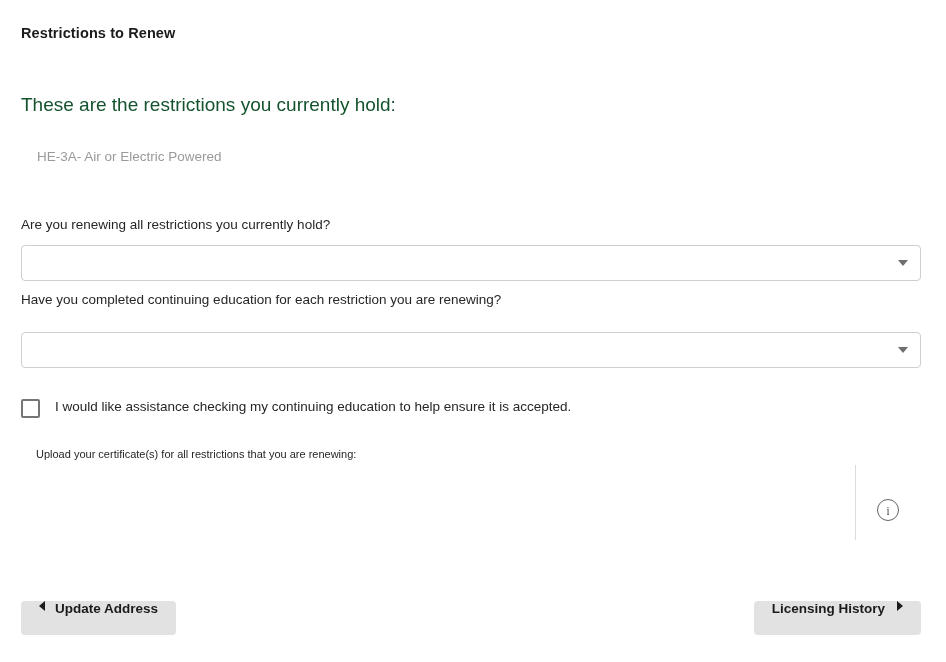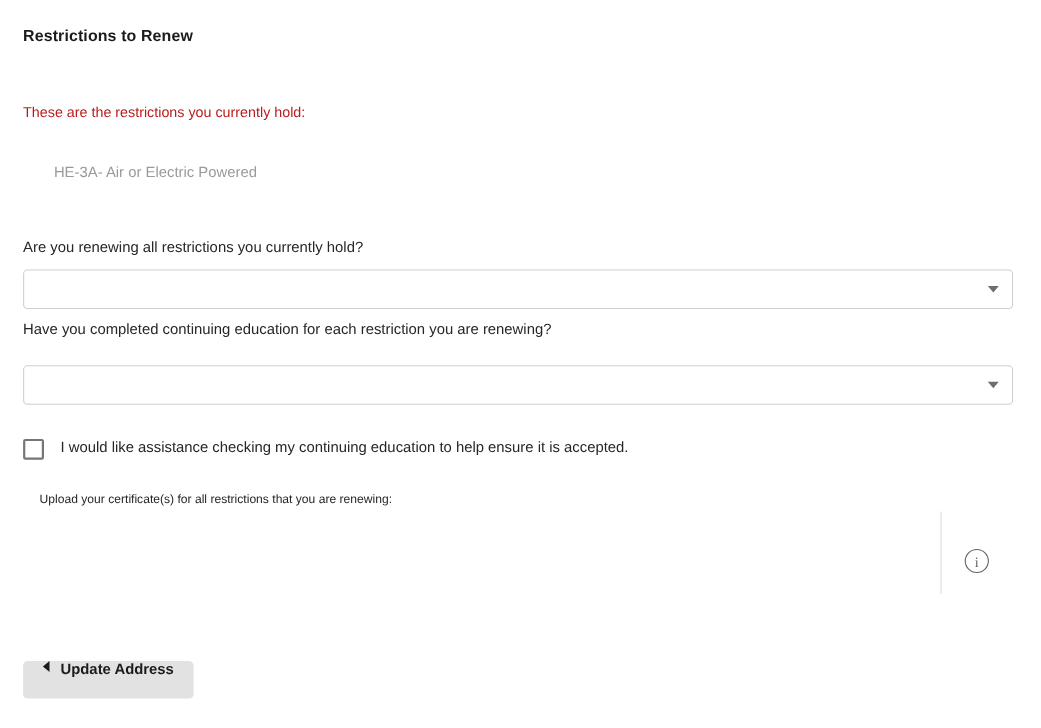"These are the restrictions you" .hold-intro { color: #b91c1c -> #14532d; font-size: 13px -> 19px }
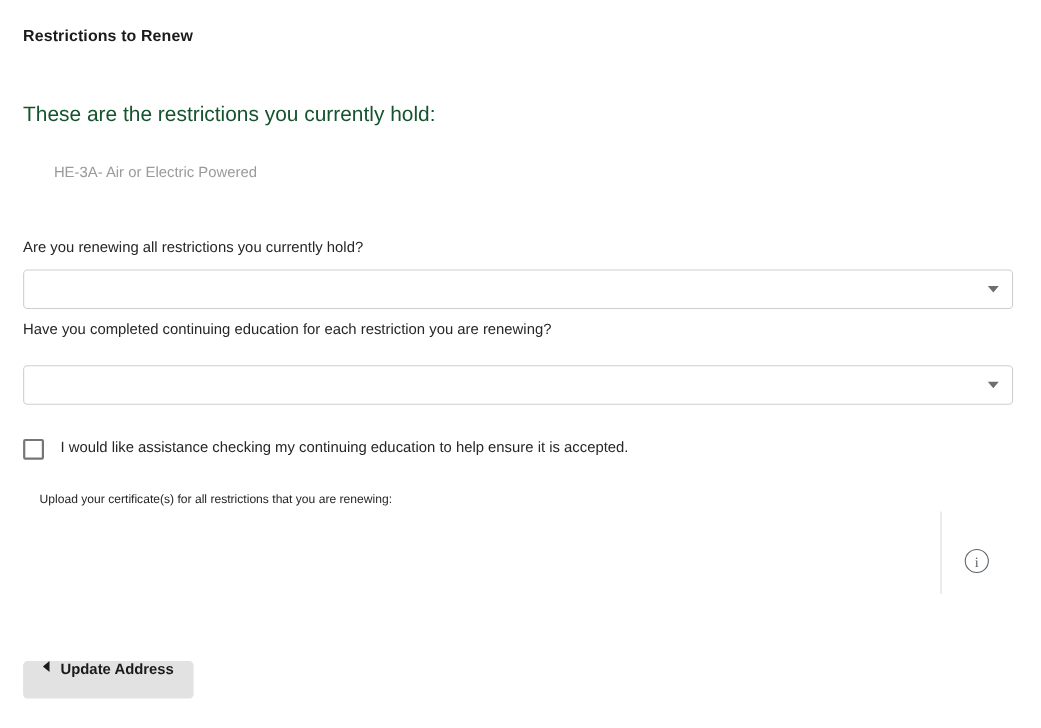"HE-3A- Air or Electric Powered" .restriction-item { margin-left: 12px -> none }
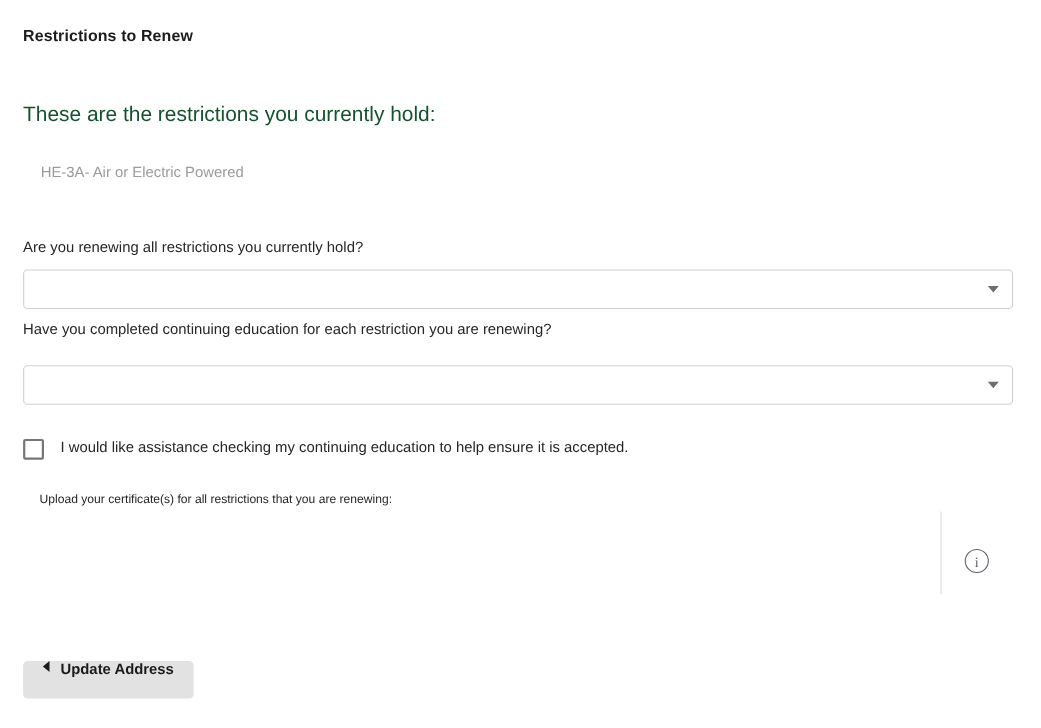"Licensing History" button.nav-button { html: none -> <button> <span>Licensing History</span> <span></span> </button> }
